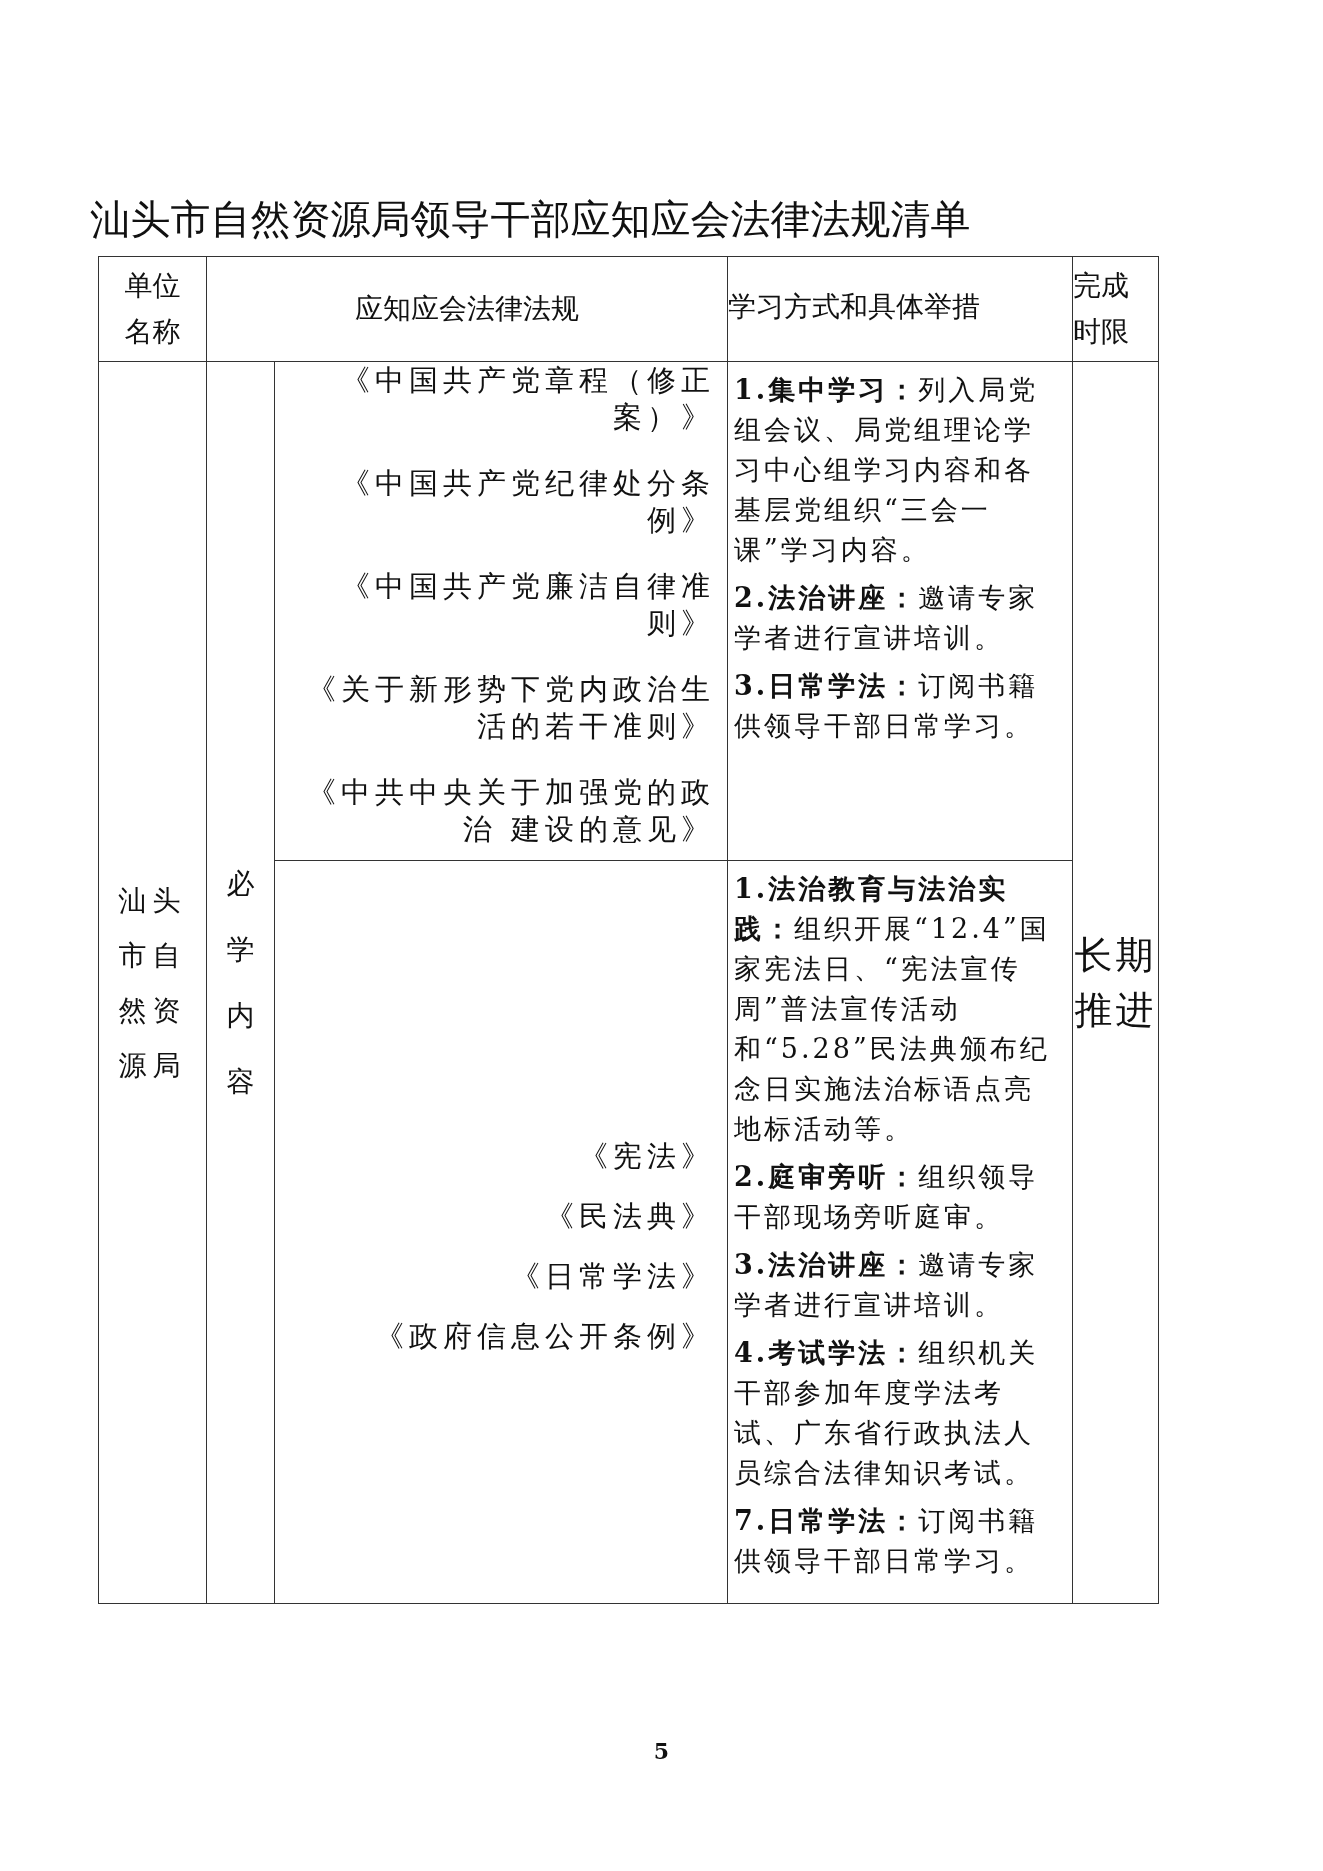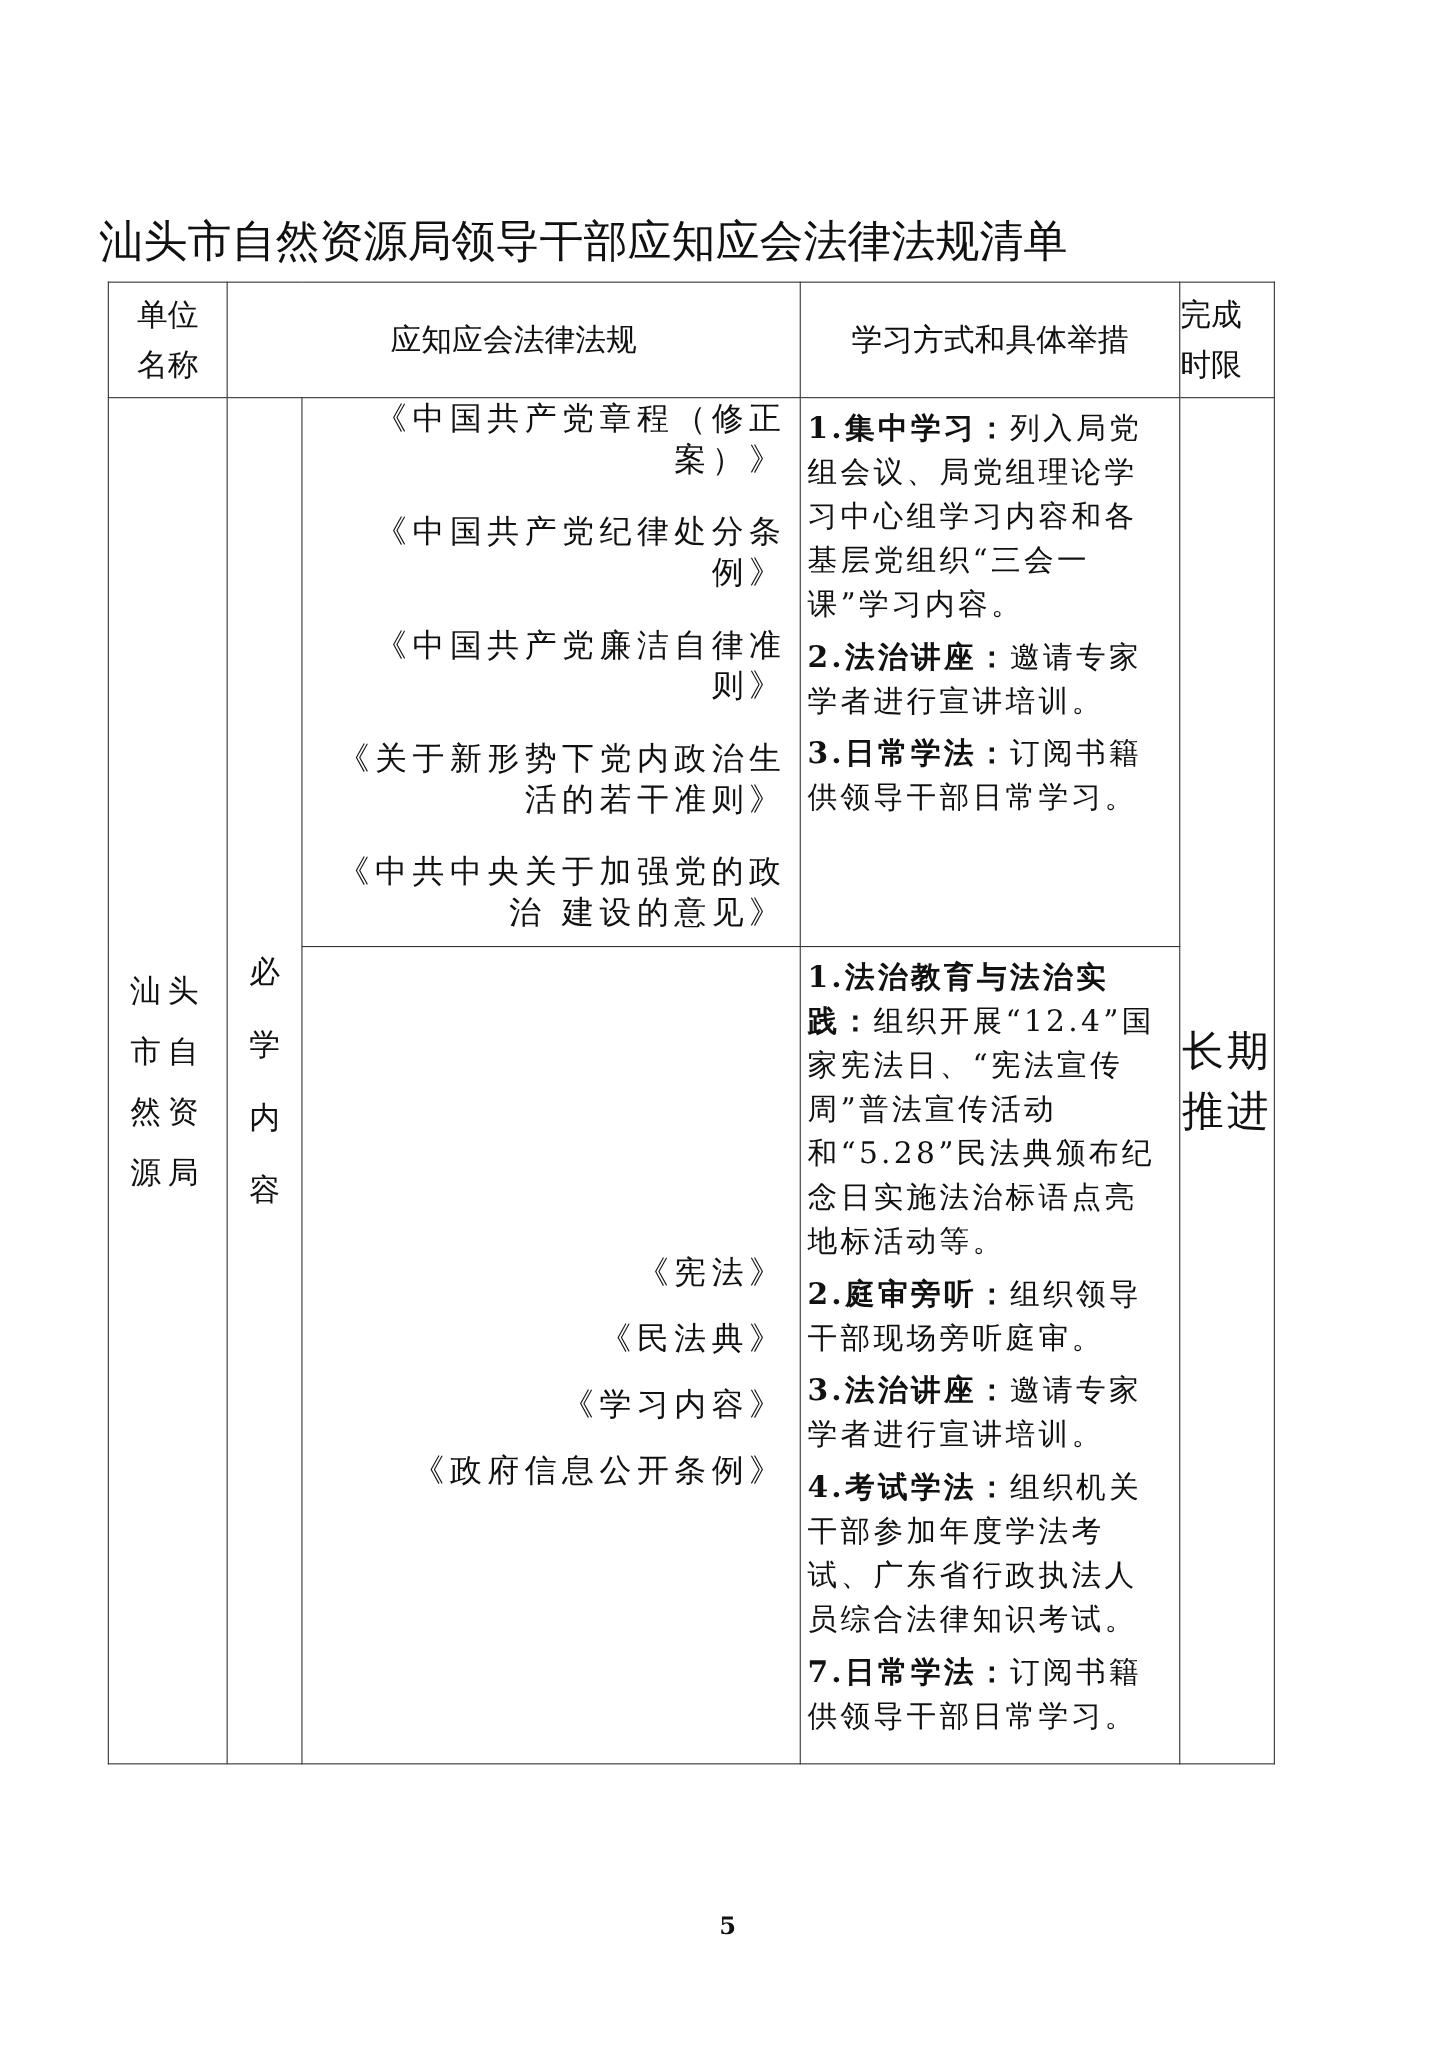"学习方式和具体举措" .hdr-method { font-family: none -> Liberation Mono, monospace; text-align: center -> left }
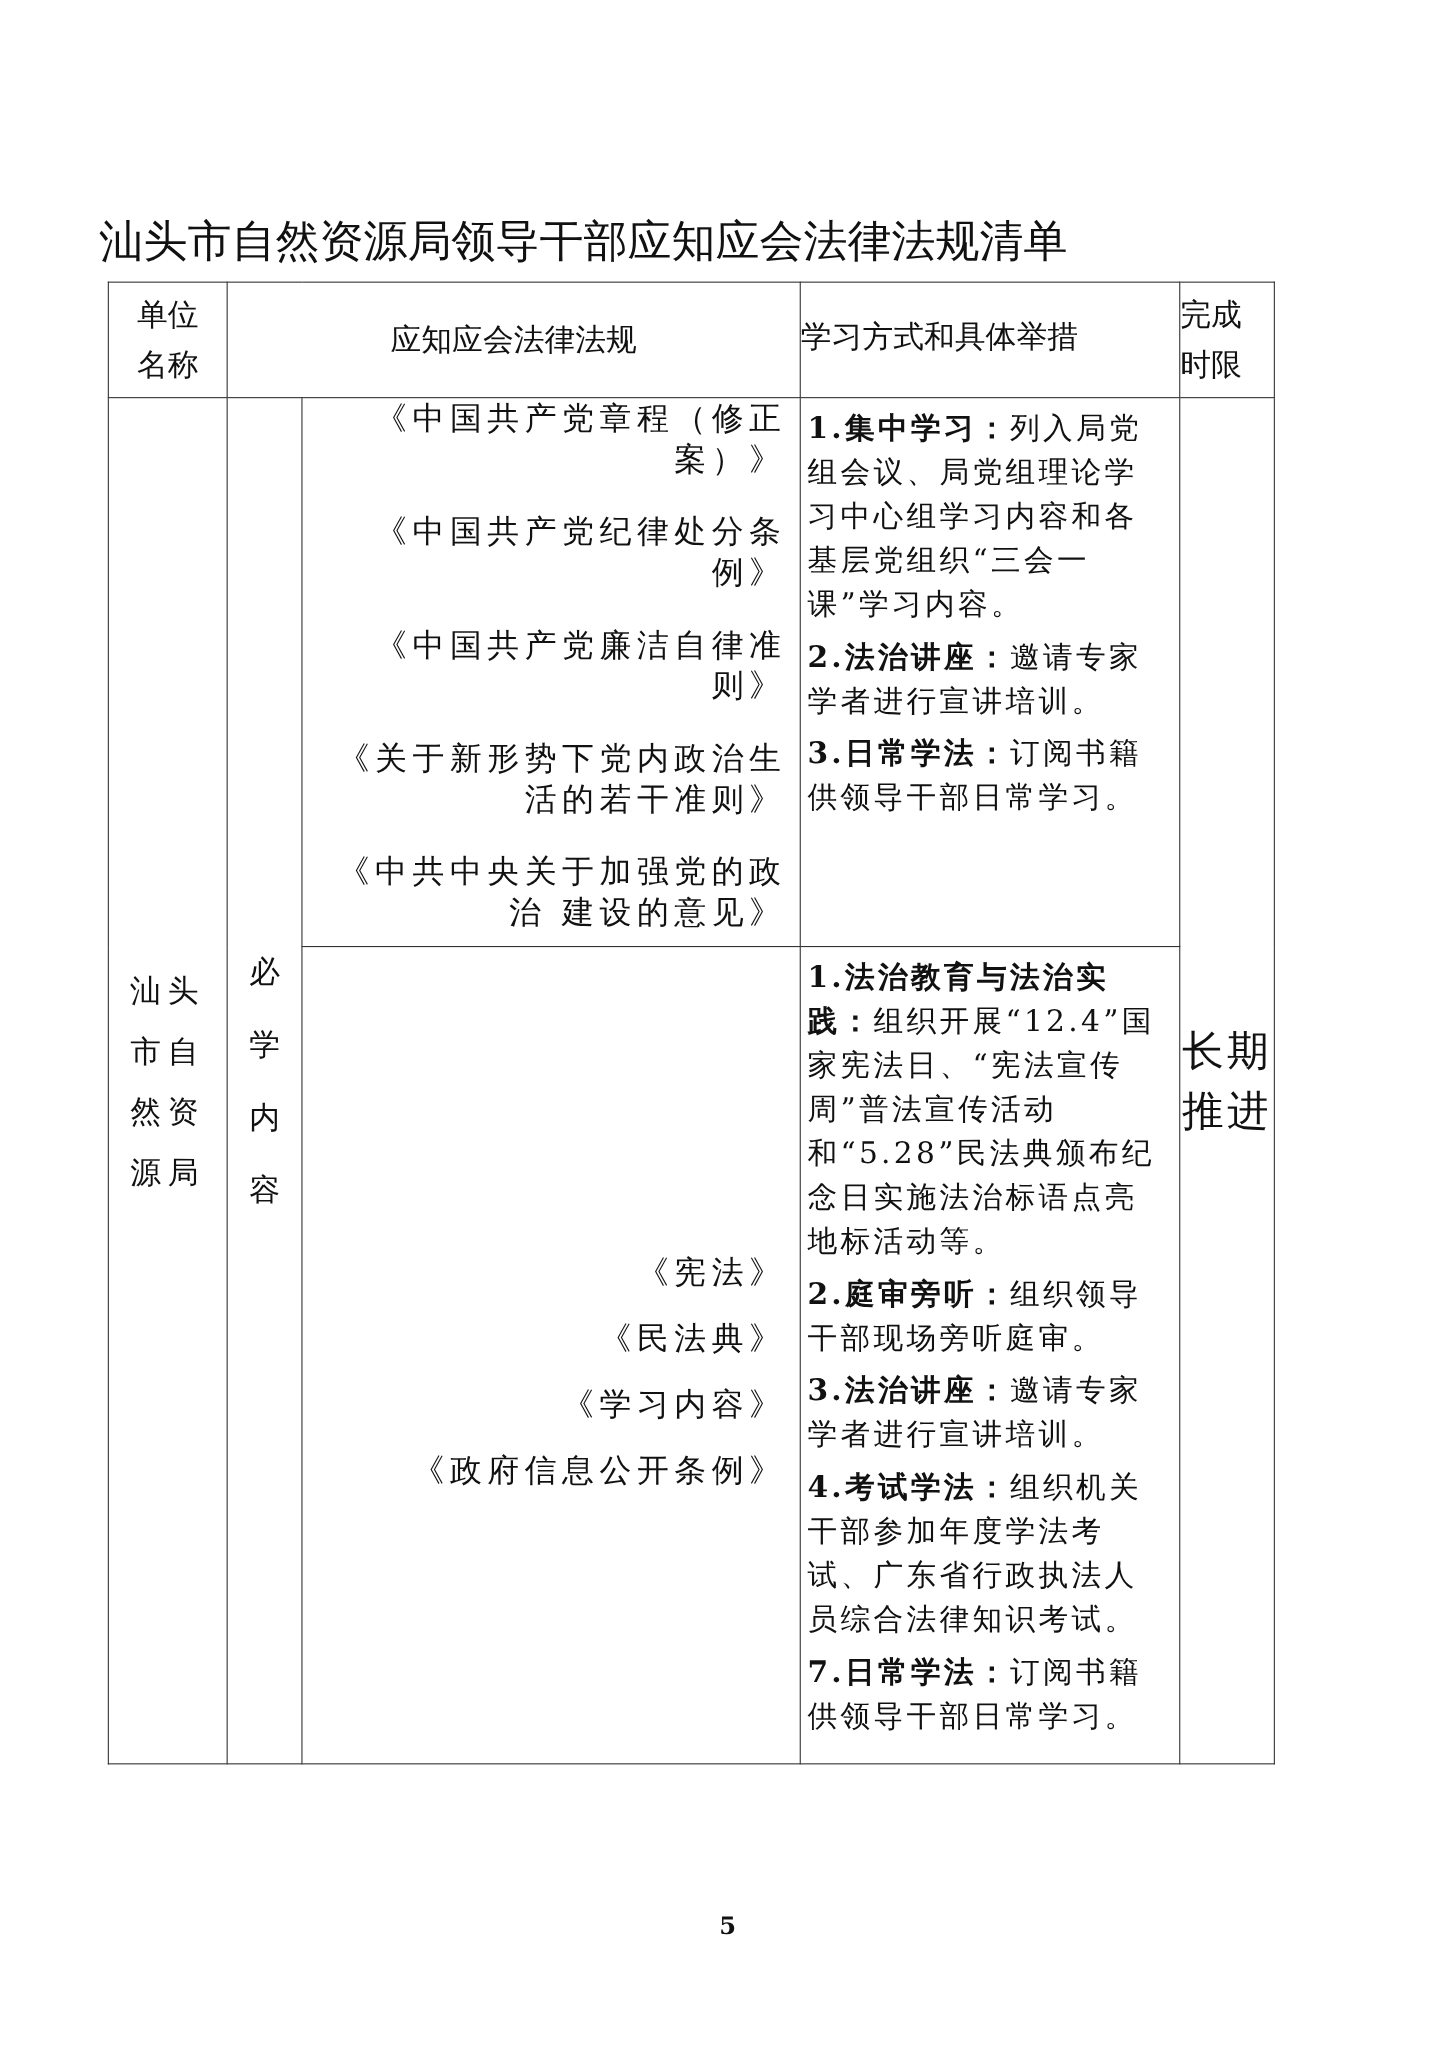"《学习内容》" div.law { text: 学习内容 -> 日常学法 }
